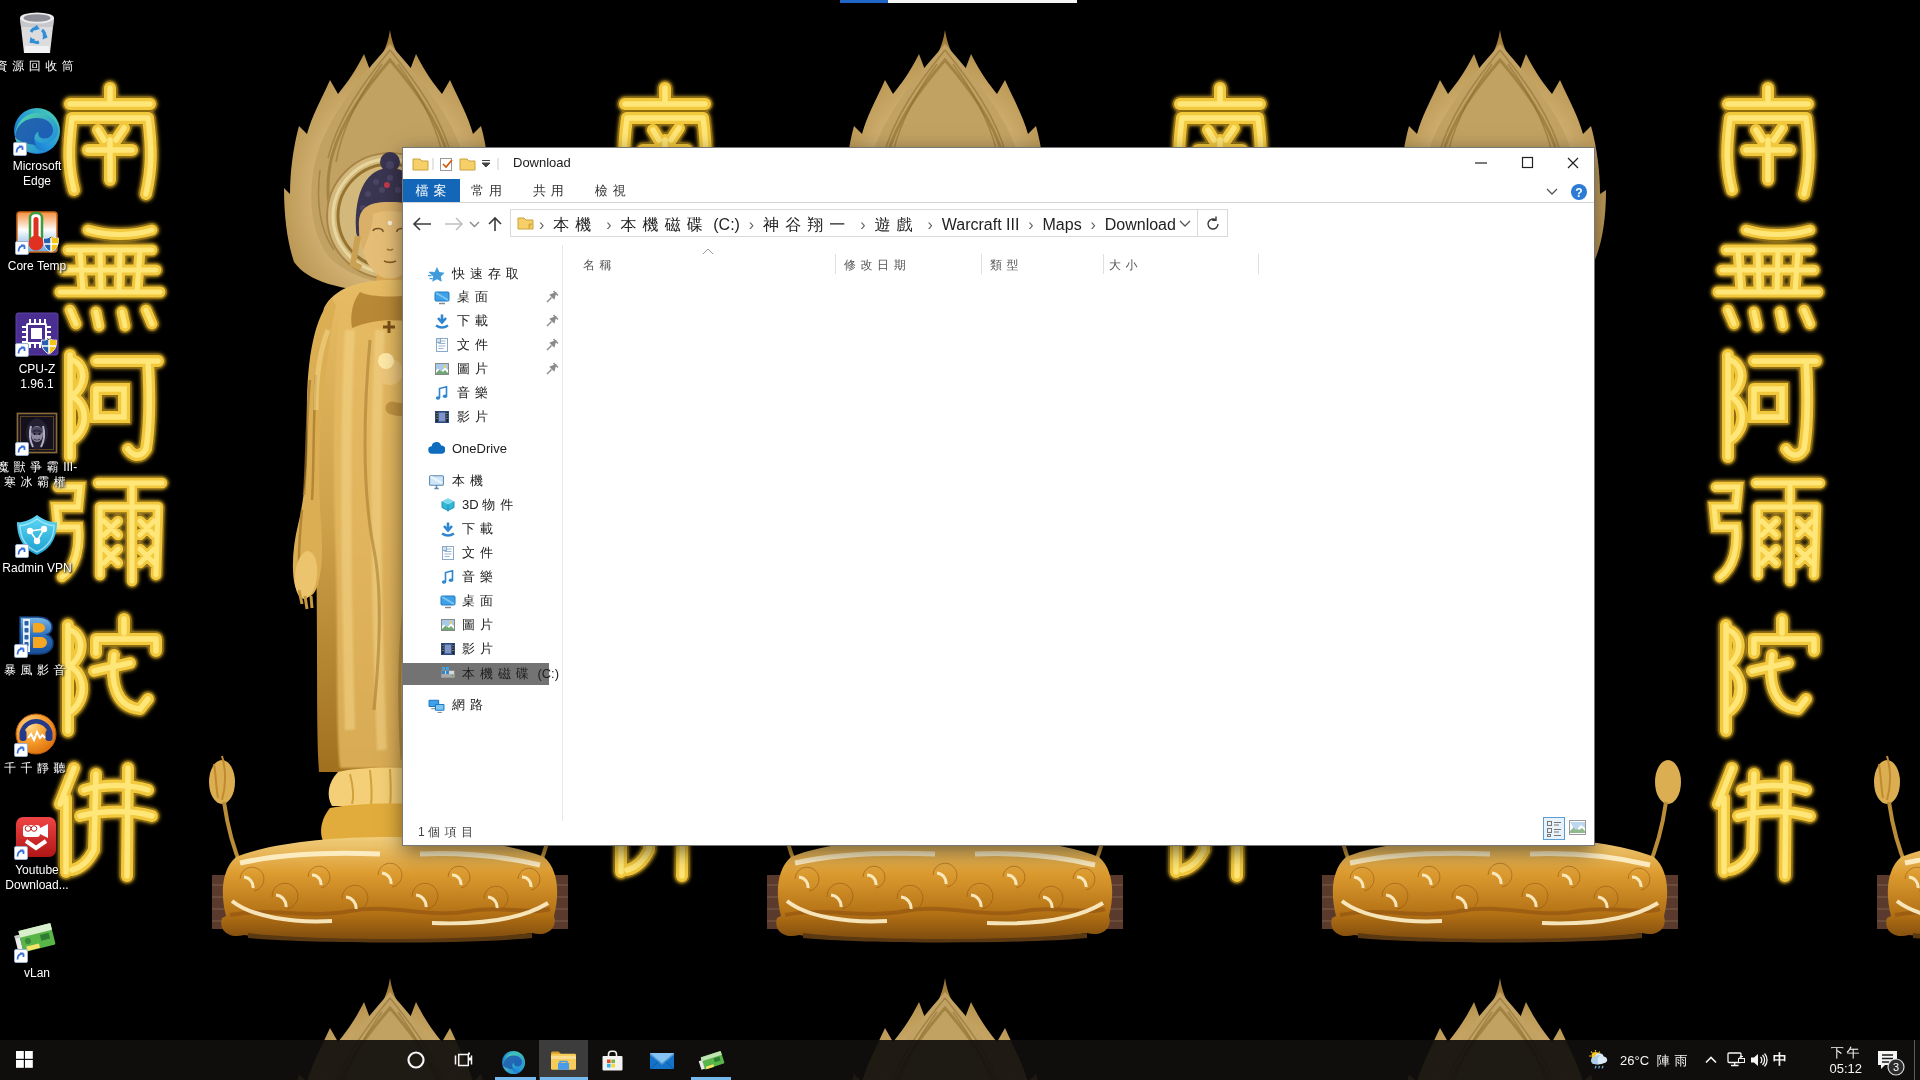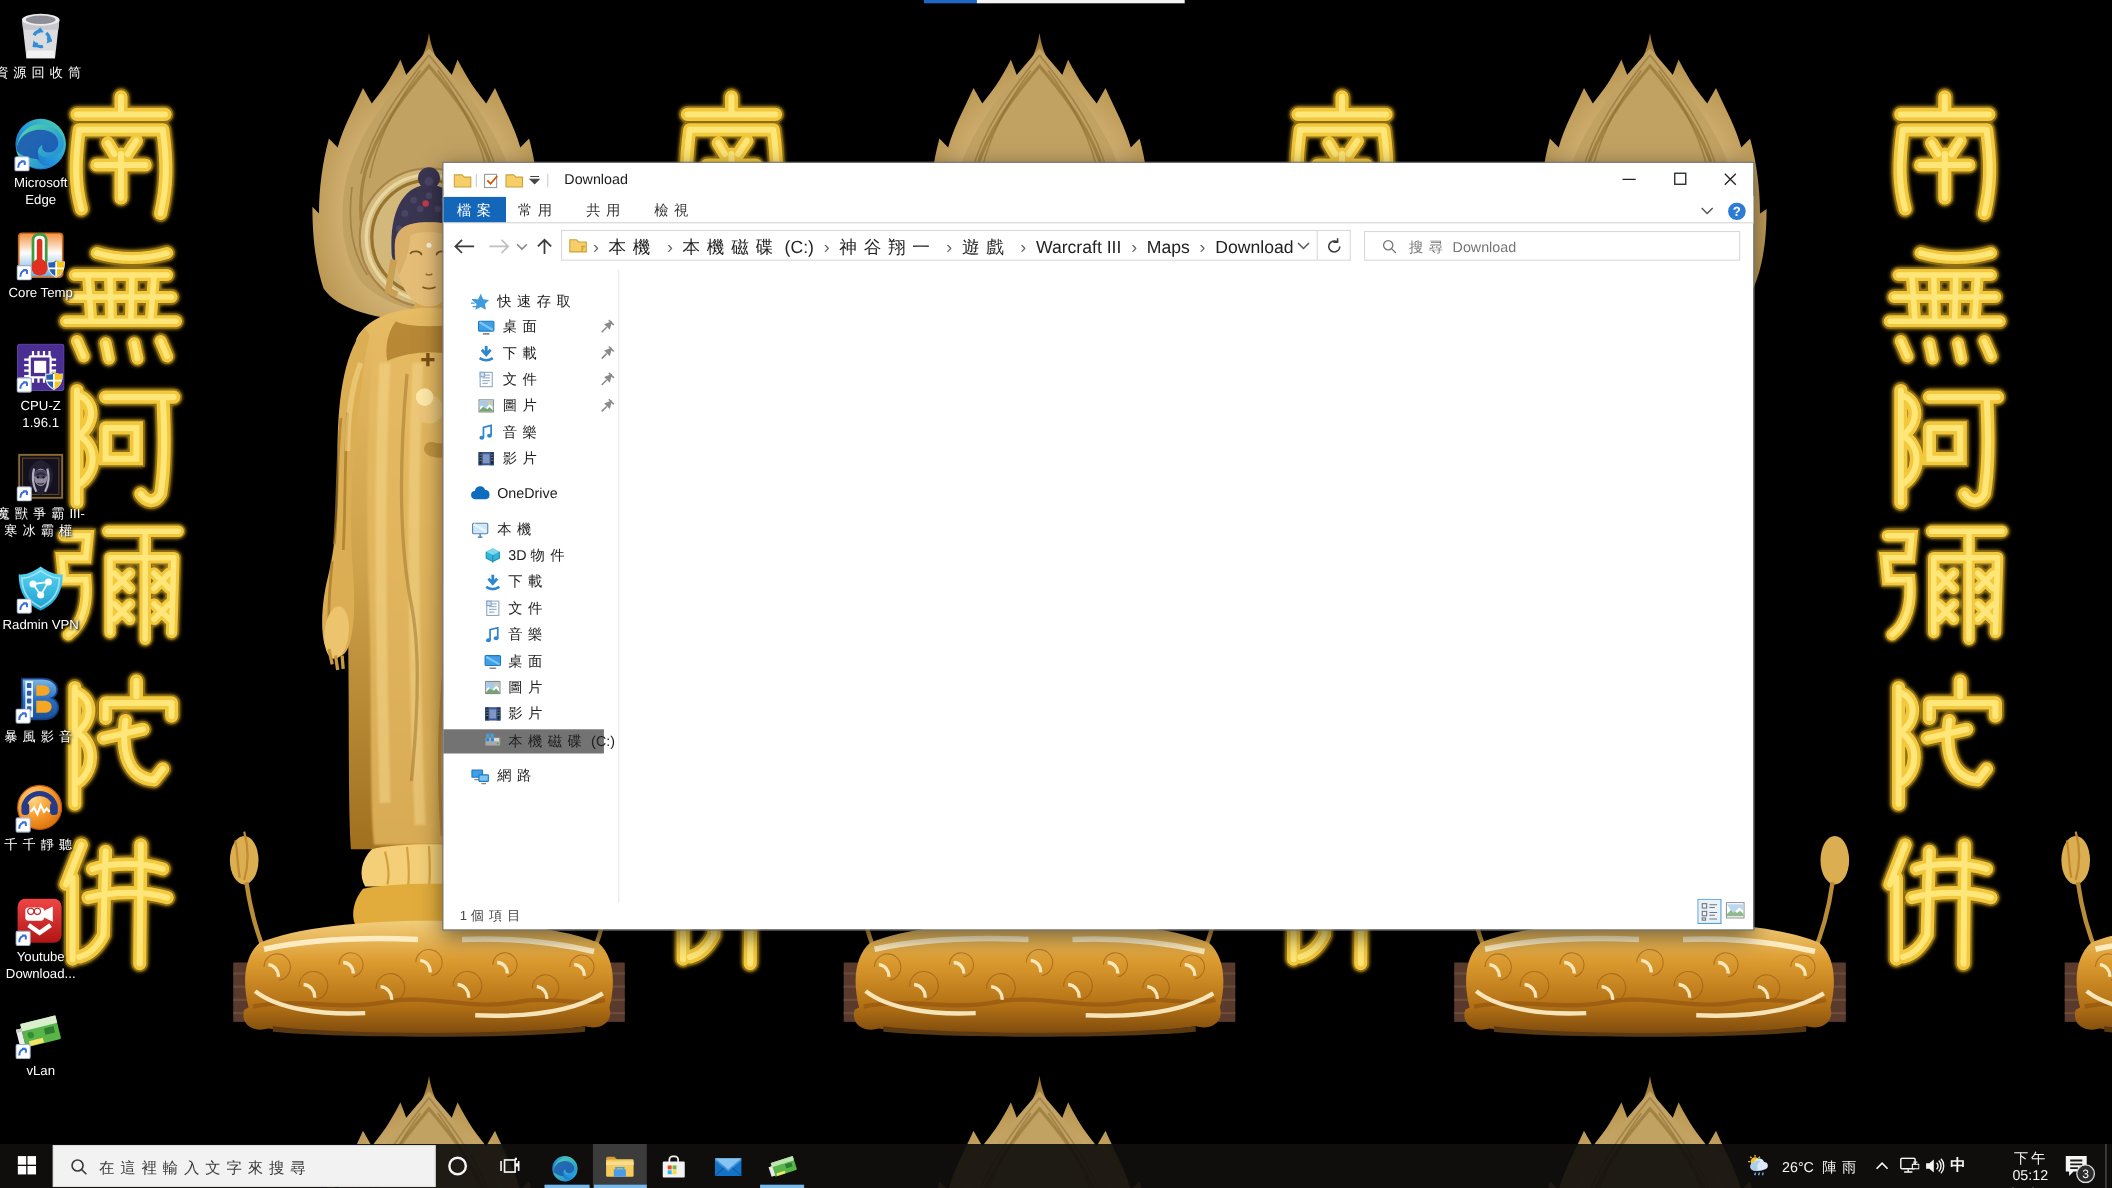"搜尋 Download" div.abs { html: <div> <svg> <circle></circle> <path></path> </svg> <div><span>搜尋</span> Download</div> </div> -> none }
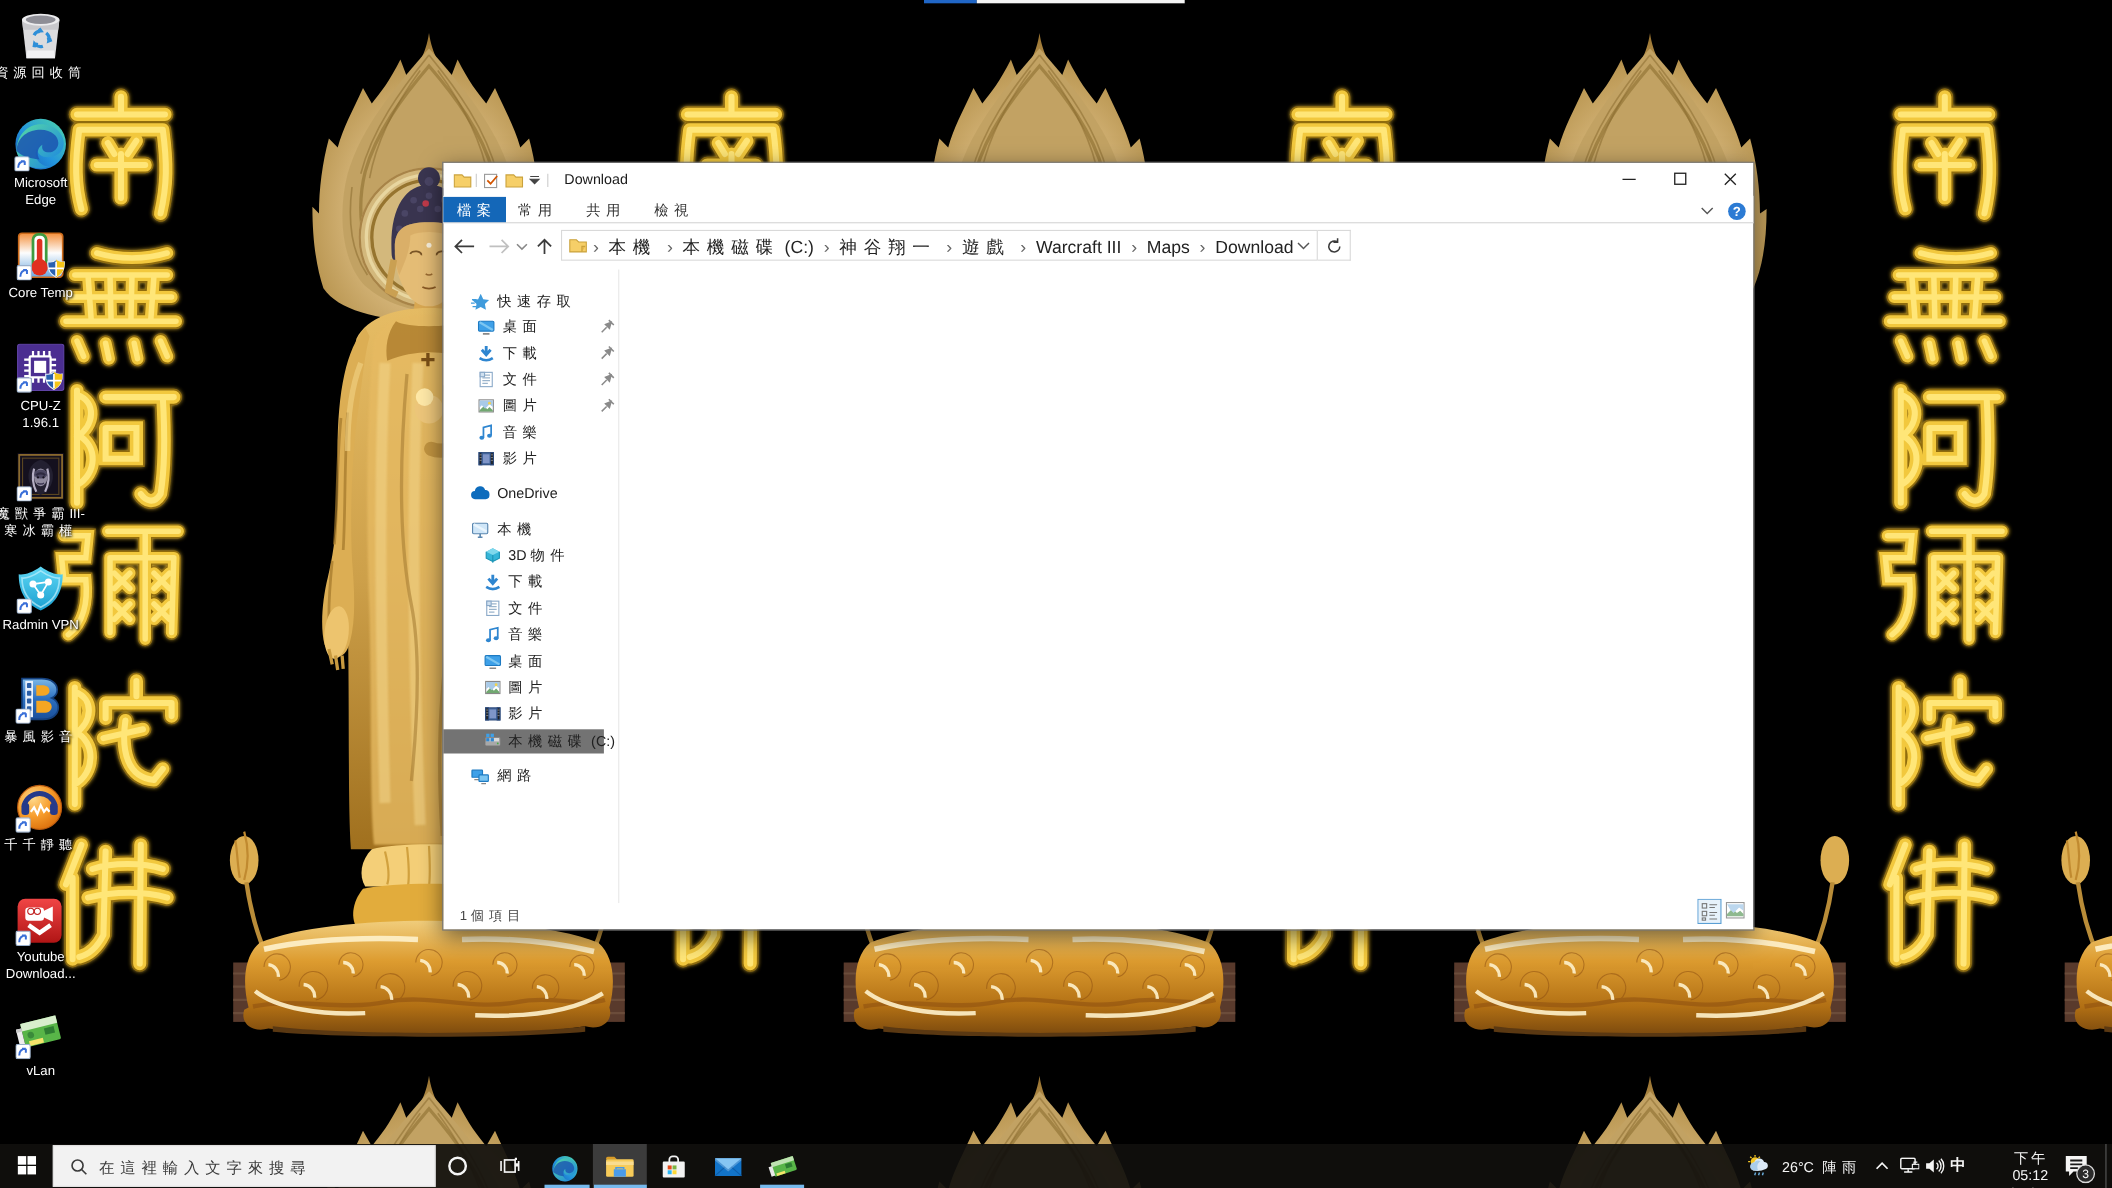"名稱" div.abs { html: none -> <div> <svg> <path></path> </svg> <div><span>名稱</span></div> <div><span>修改日期</span></div> <div><span>類型</span></div> <div><span>大小</span></div> <div></div> <div></div> <div></div> <div></div> </div> }
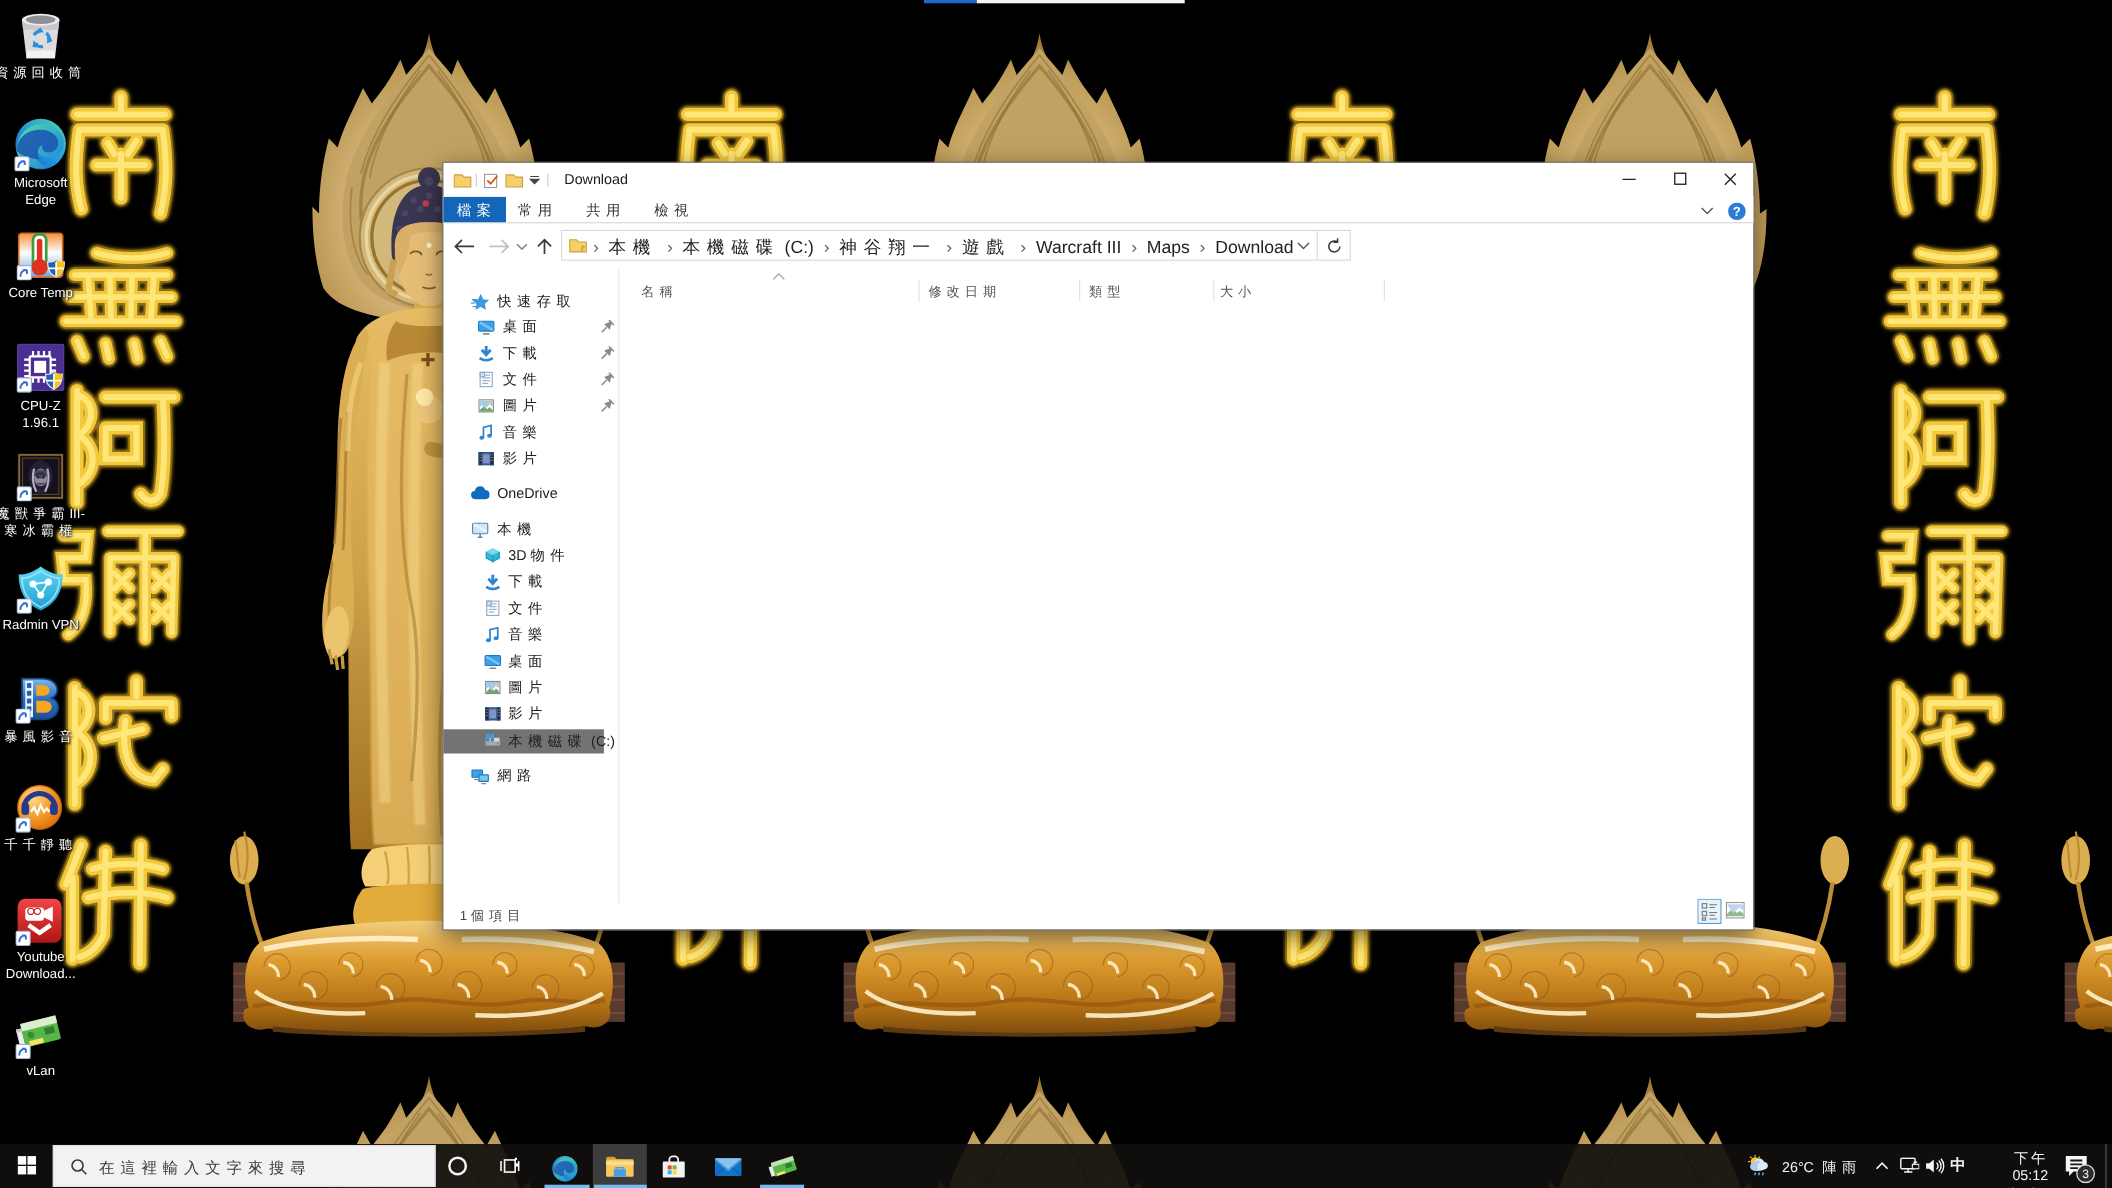"在這裡輸入文字來搜尋" div.abs { html: <div> <svg> <circle></circle> <path></path> </svg> <div><span>在這裡輸入文字來搜尋</span></div> </div> -> none }
